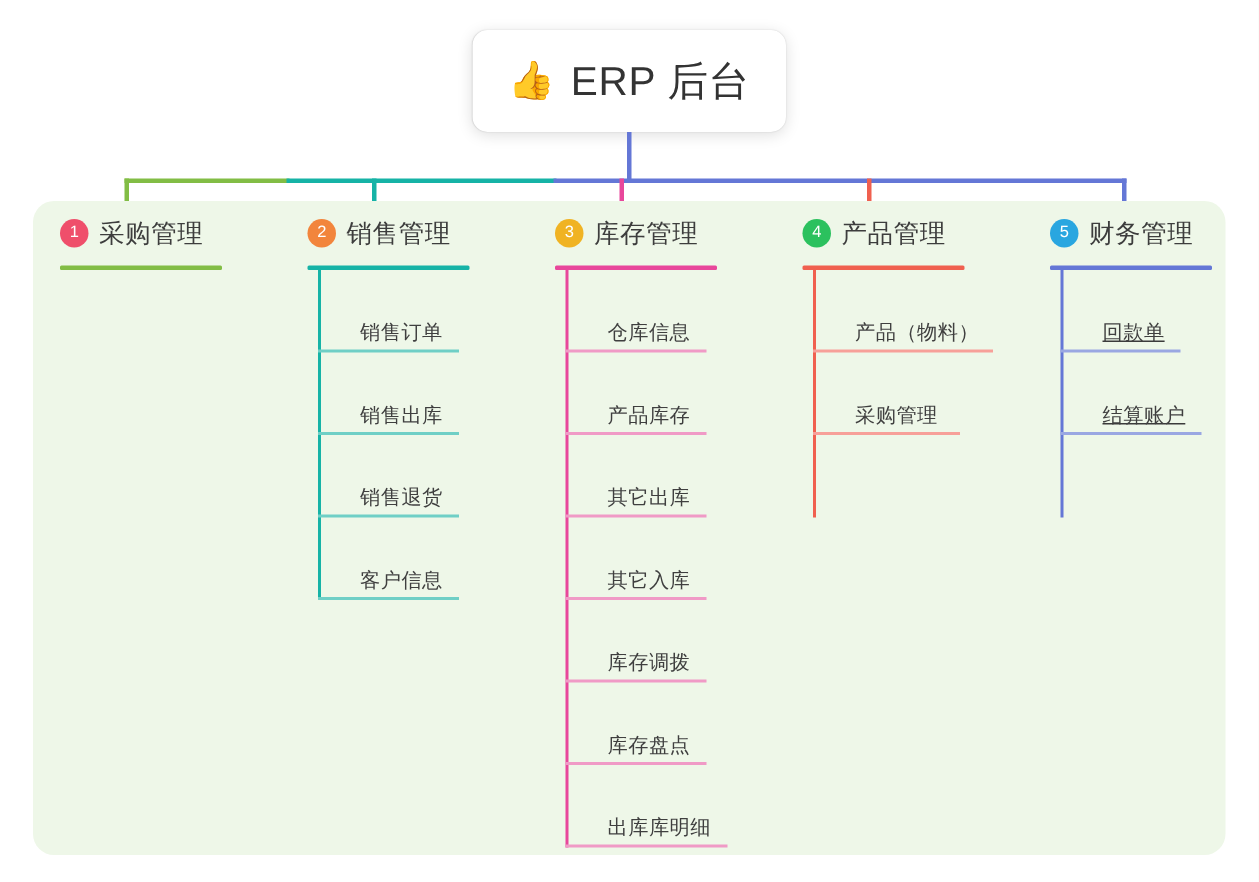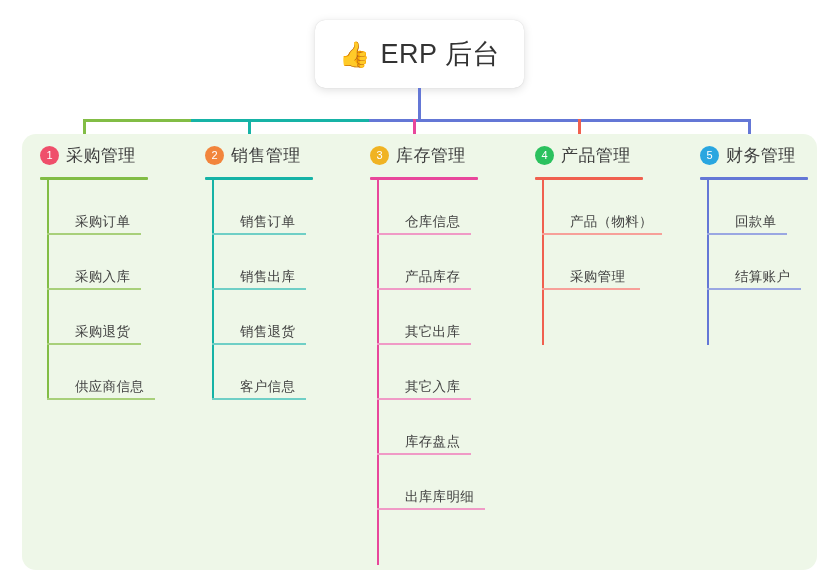"采购订单" div.items { html: <div> <div></div> <div> <span>采购订单</span> <span></span> </div> <div> <span>采购入库</span> <span></span> </div> <div> <span>采购退货</span> <span></span> </div> <div> <span>供应商信息</span> <span></span> </div> </div> -> none }
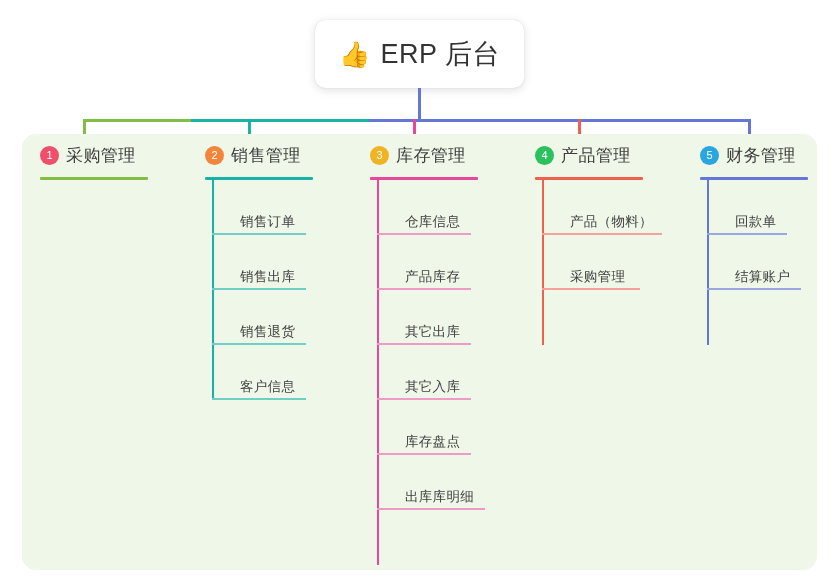"回款单" div.items { text-decoration: none -> underline }
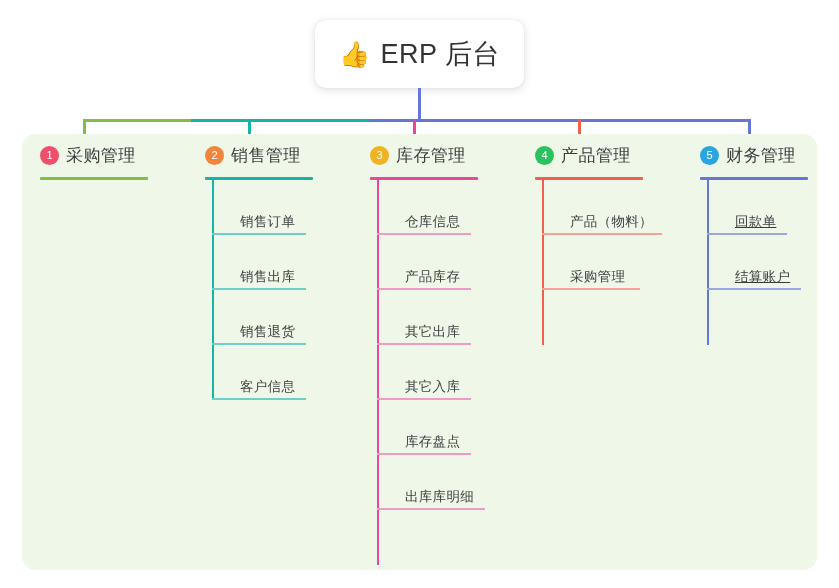"库存调拨" div.item { html: none -> <div> <span>库存调拨</span> <span></span> </div> }
